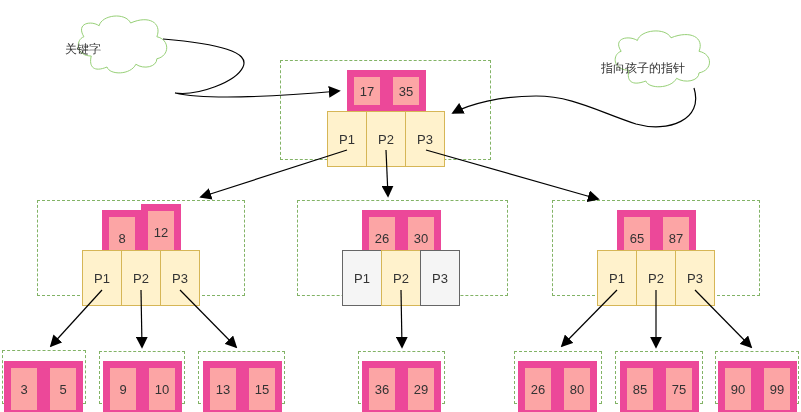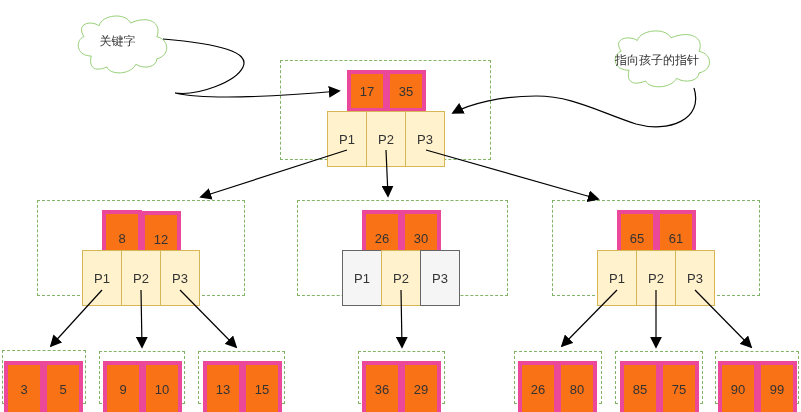"关键字" .cloud-label { margin-top: none -> 8px; text-align: center -> left }
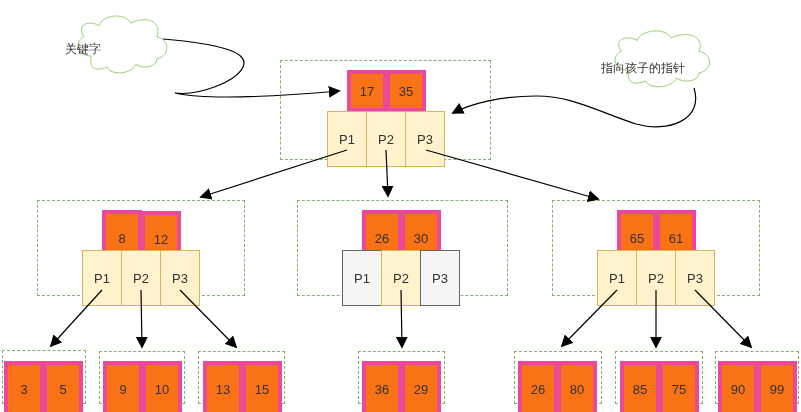"17" .key { background: #f97316 -> #fca5a5; border: 4px solid #ec4899 -> 7px solid #ec4899 }
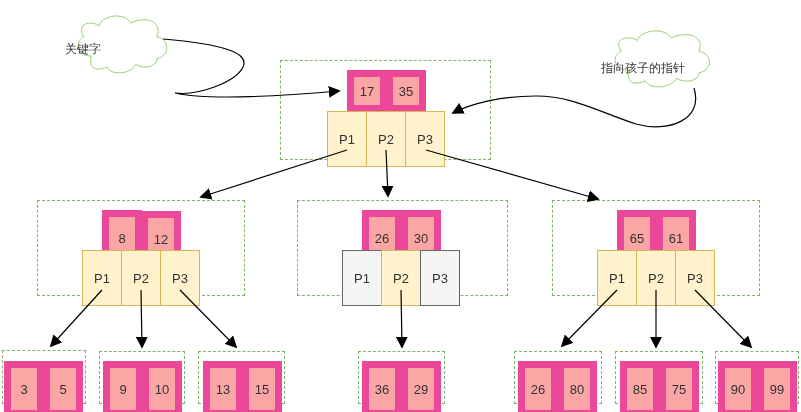"12" div.cell { top: 211px -> 204px }
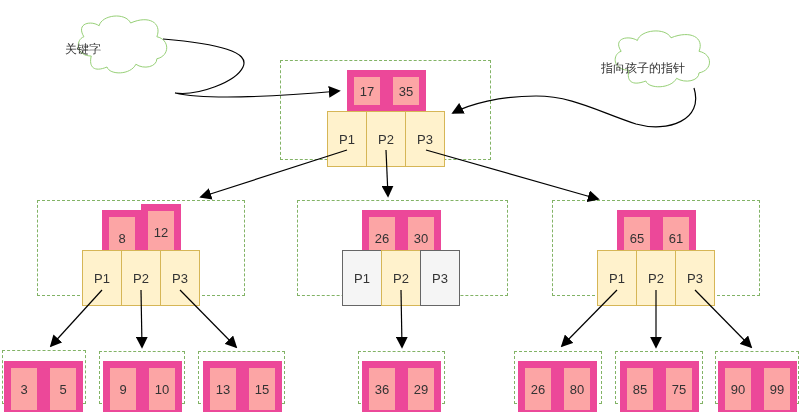"61" div.cell { text: 61 -> 87 }
